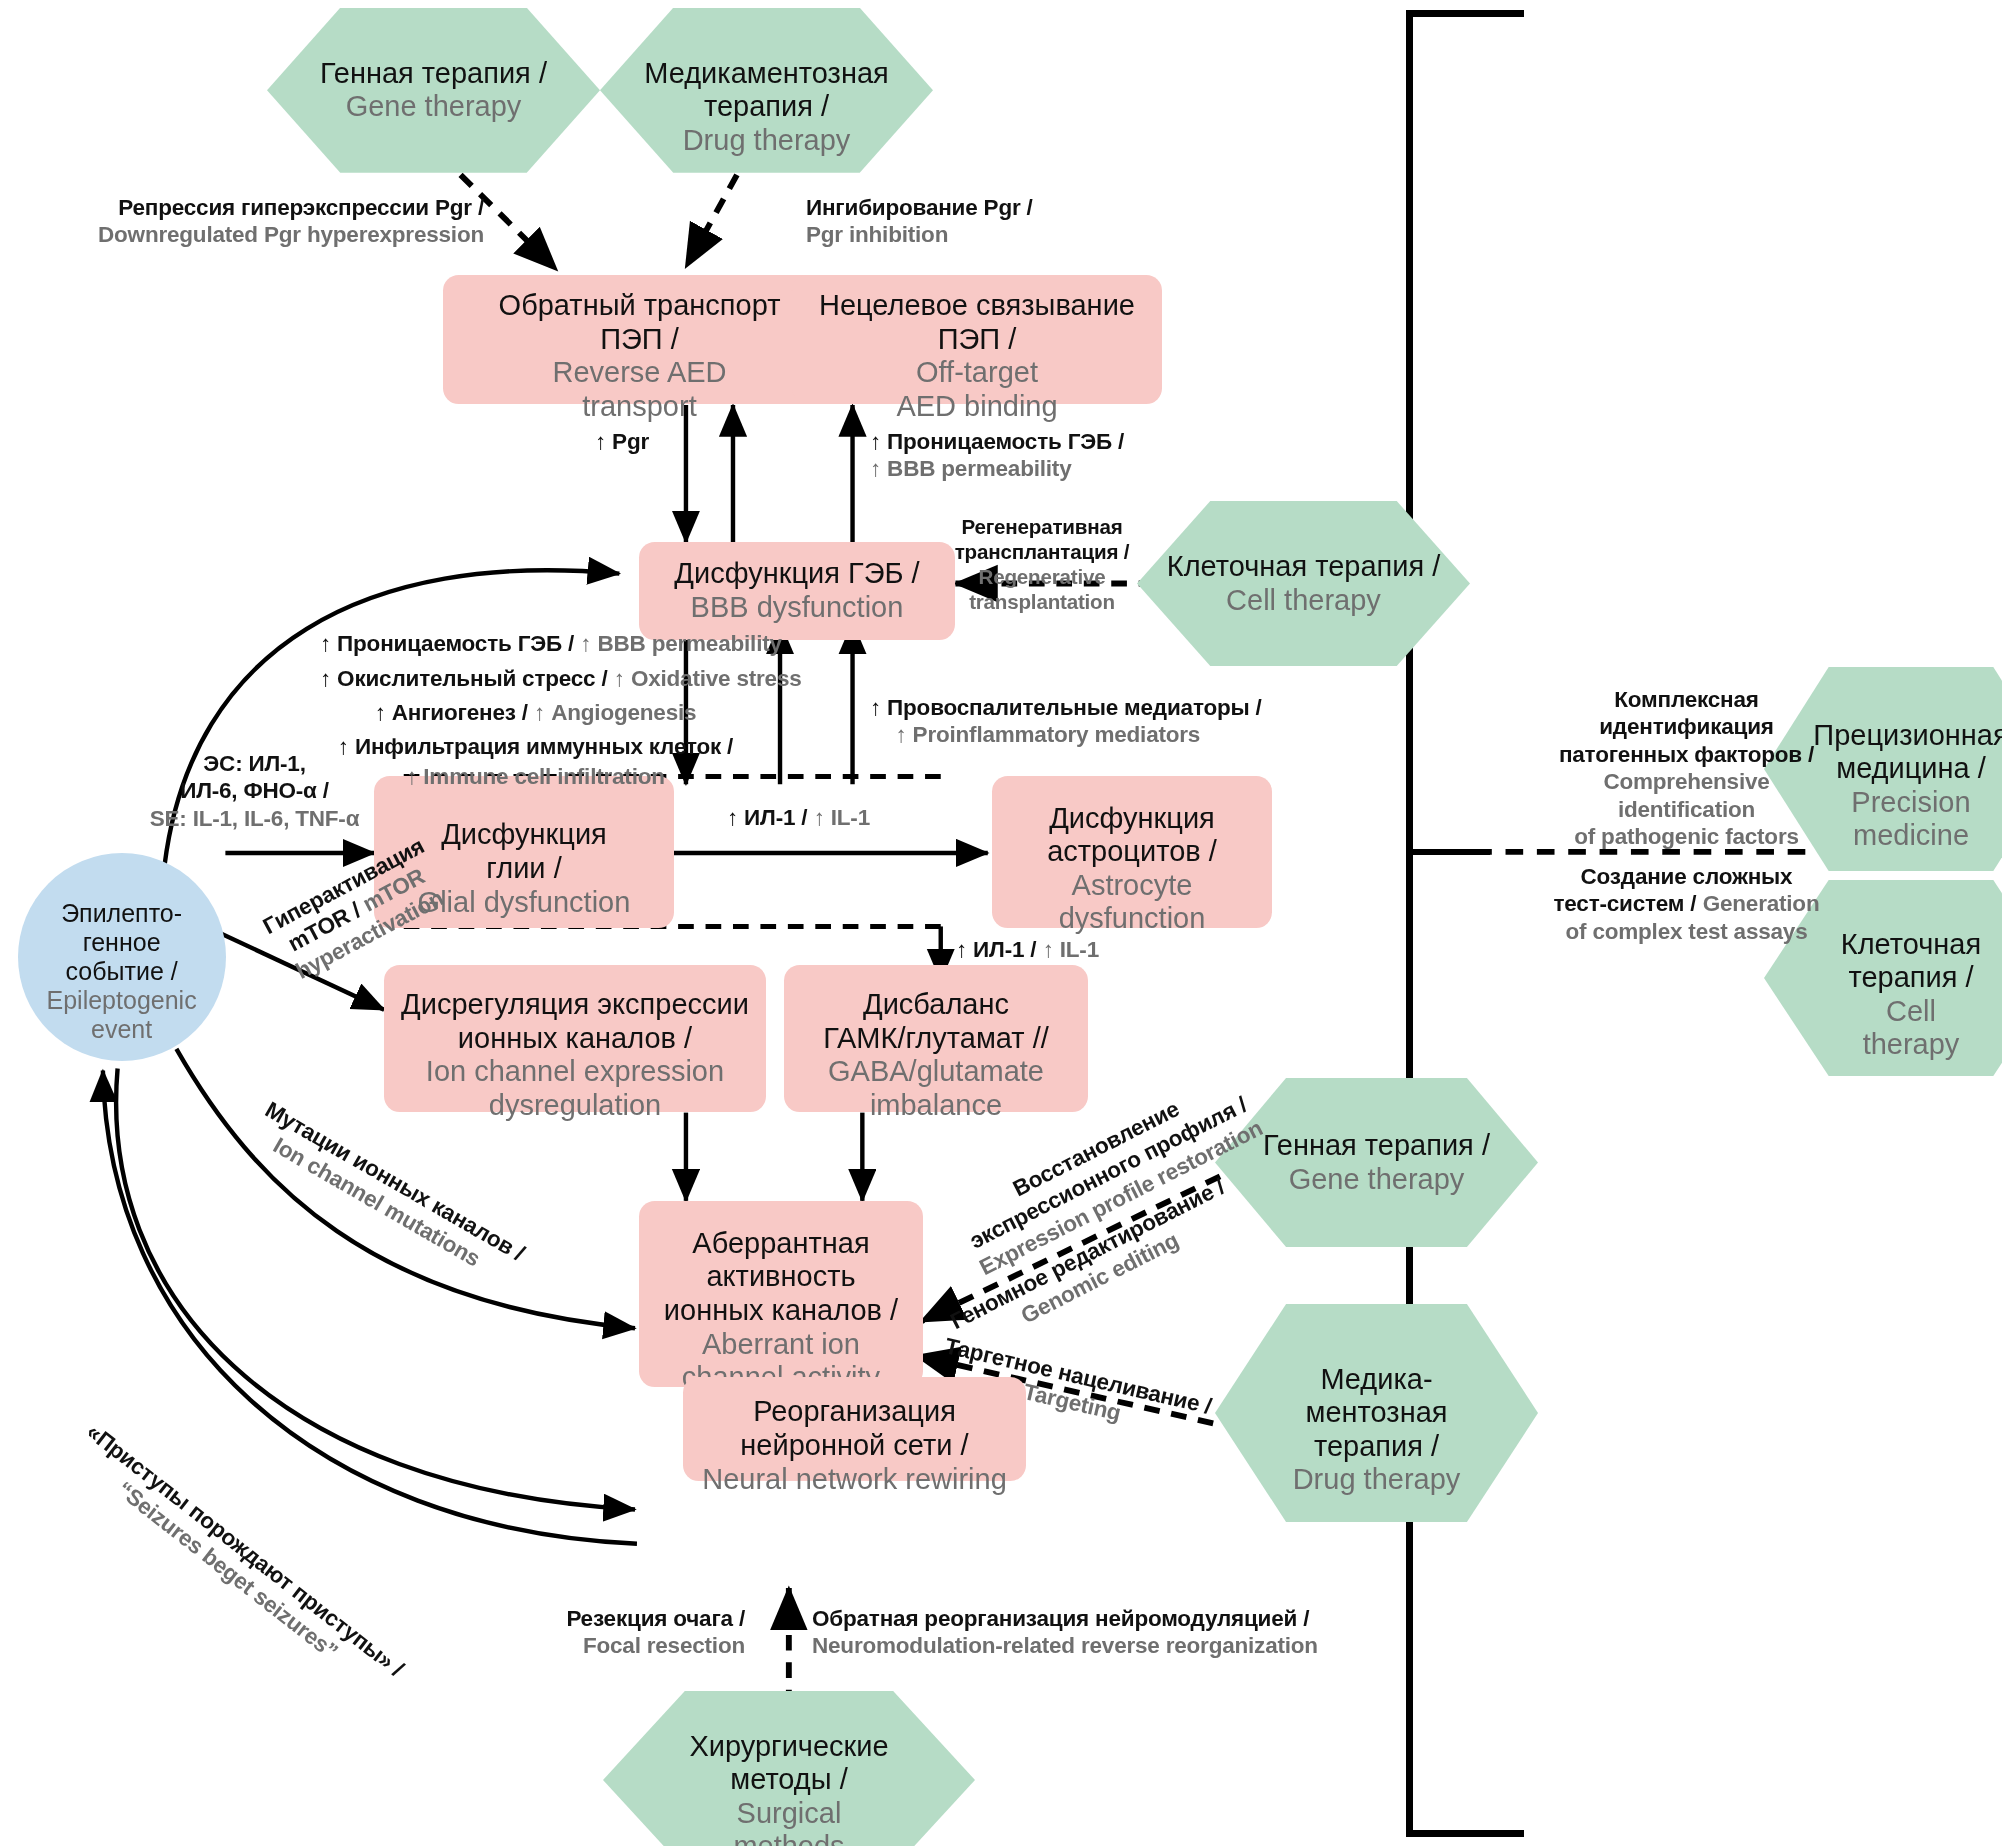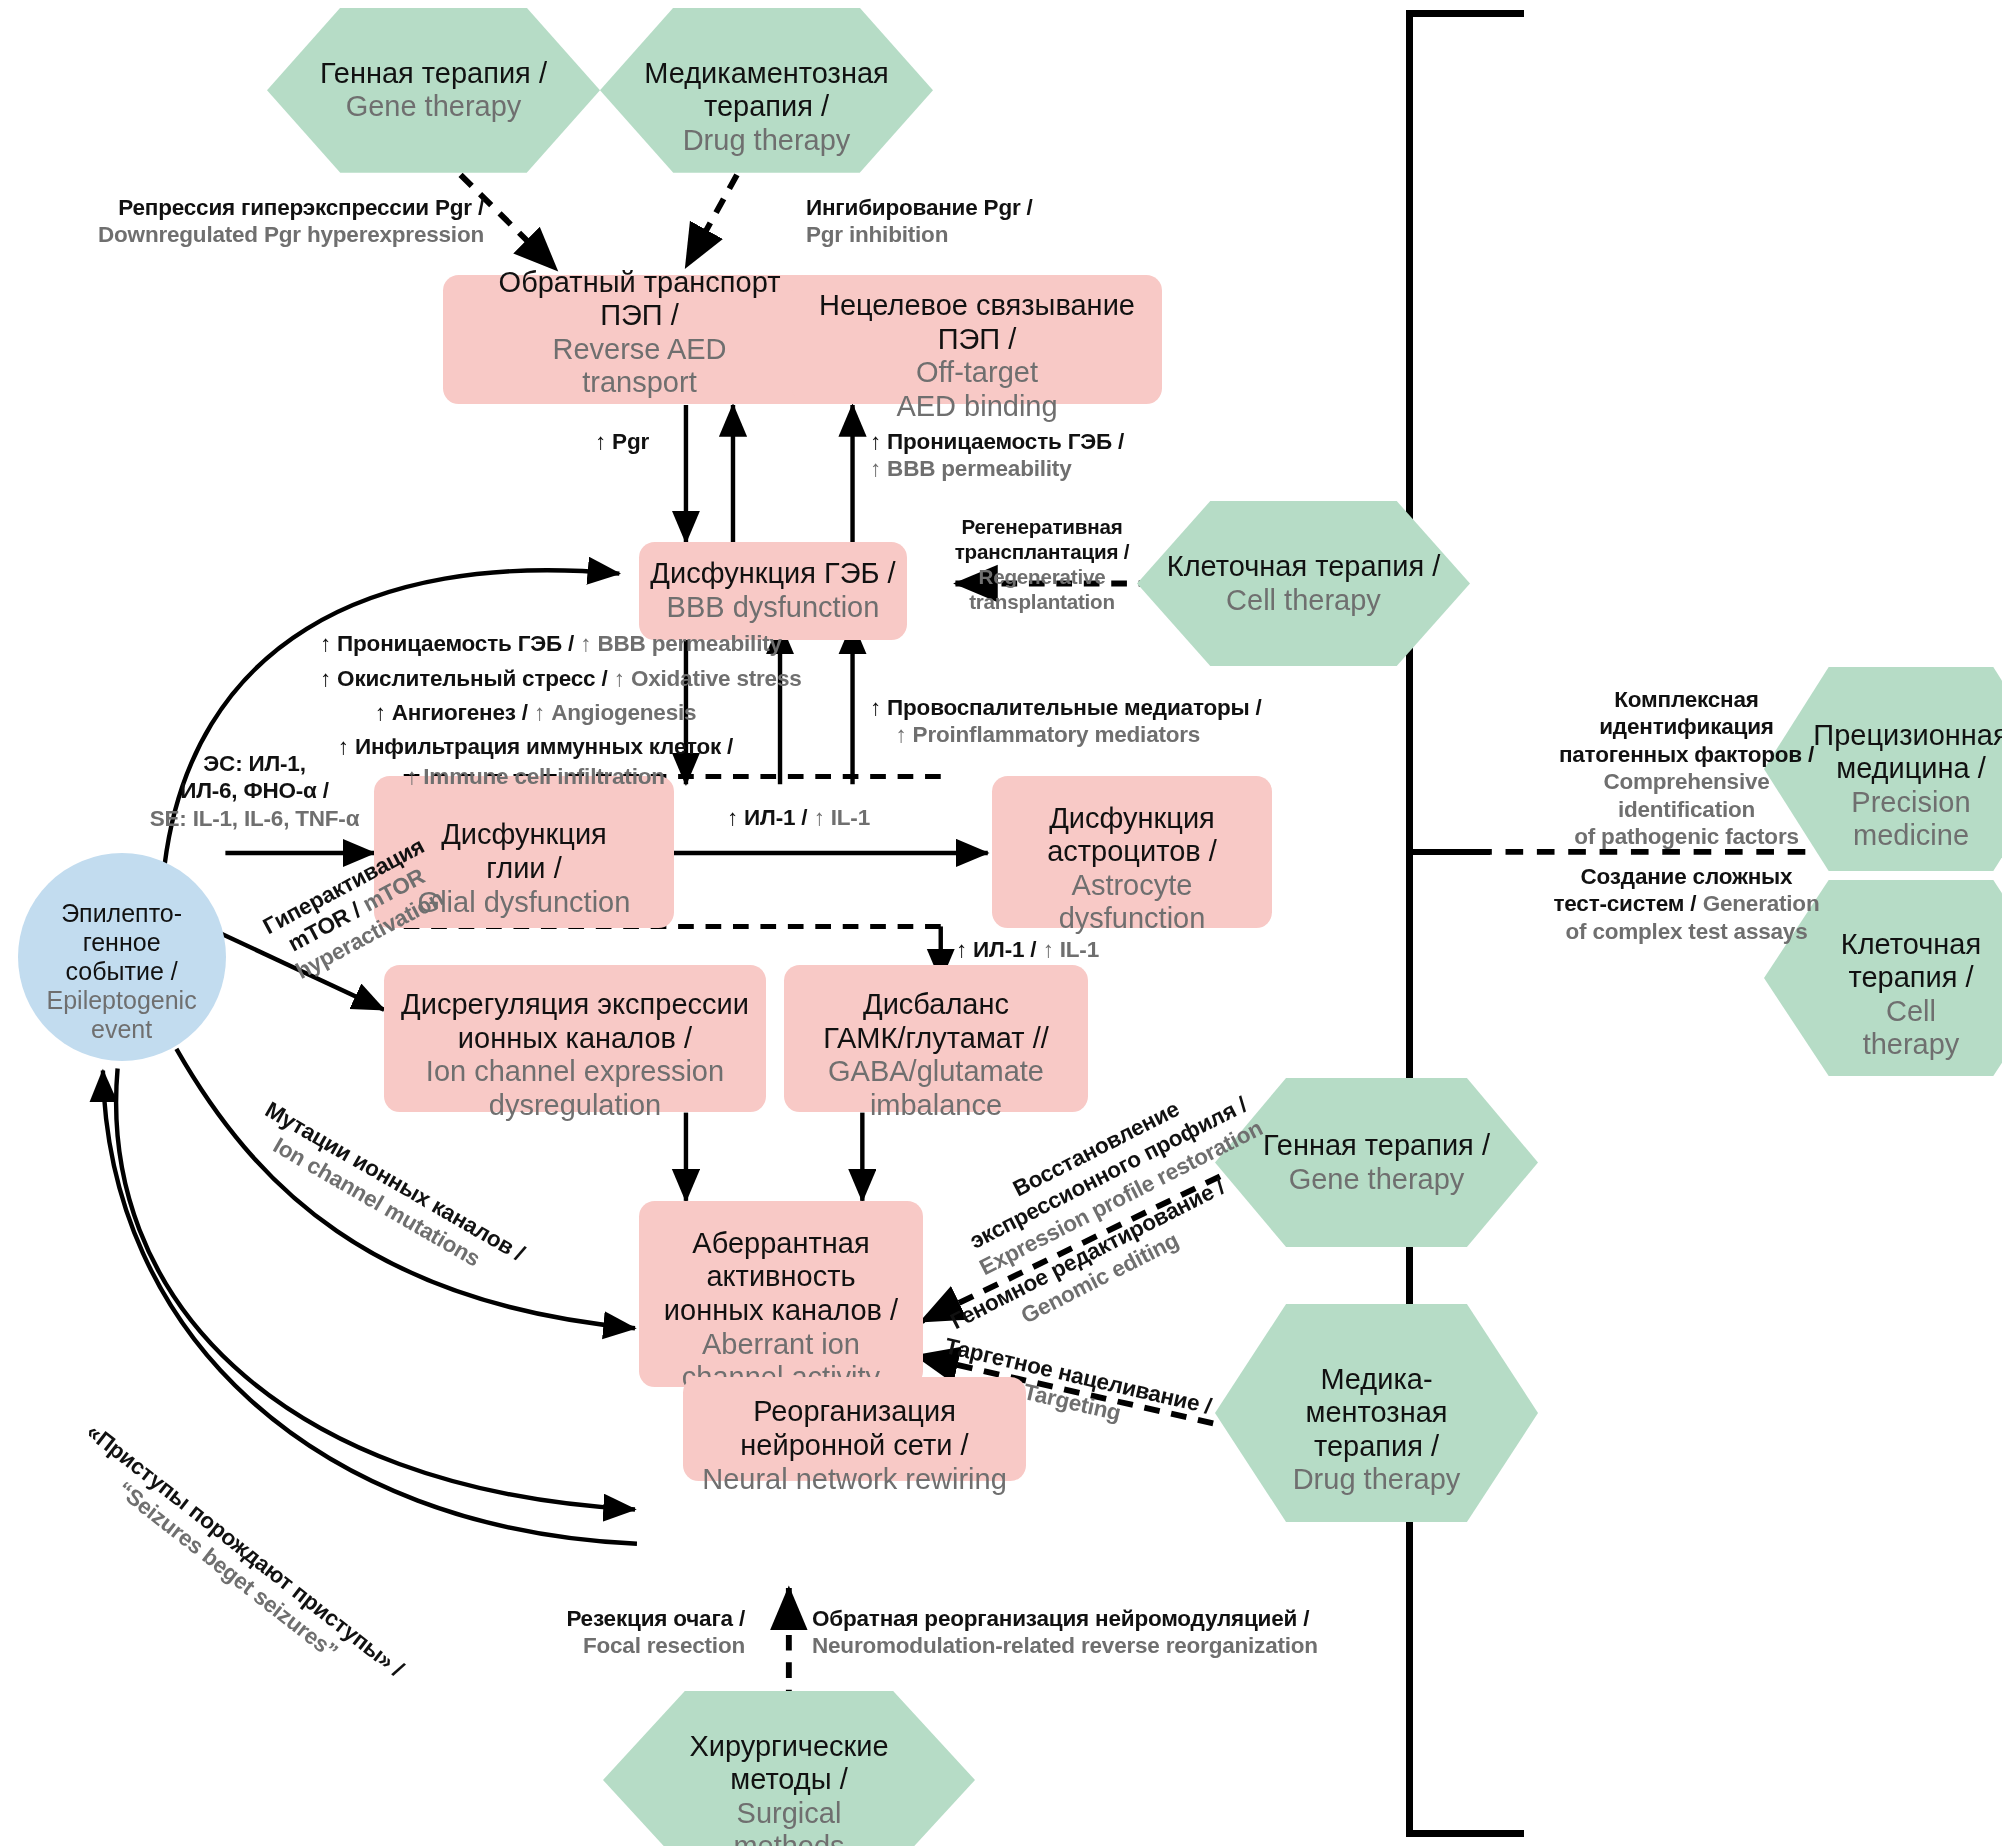"Обратный транспорт" div.node { align-items: flex-end -> none }
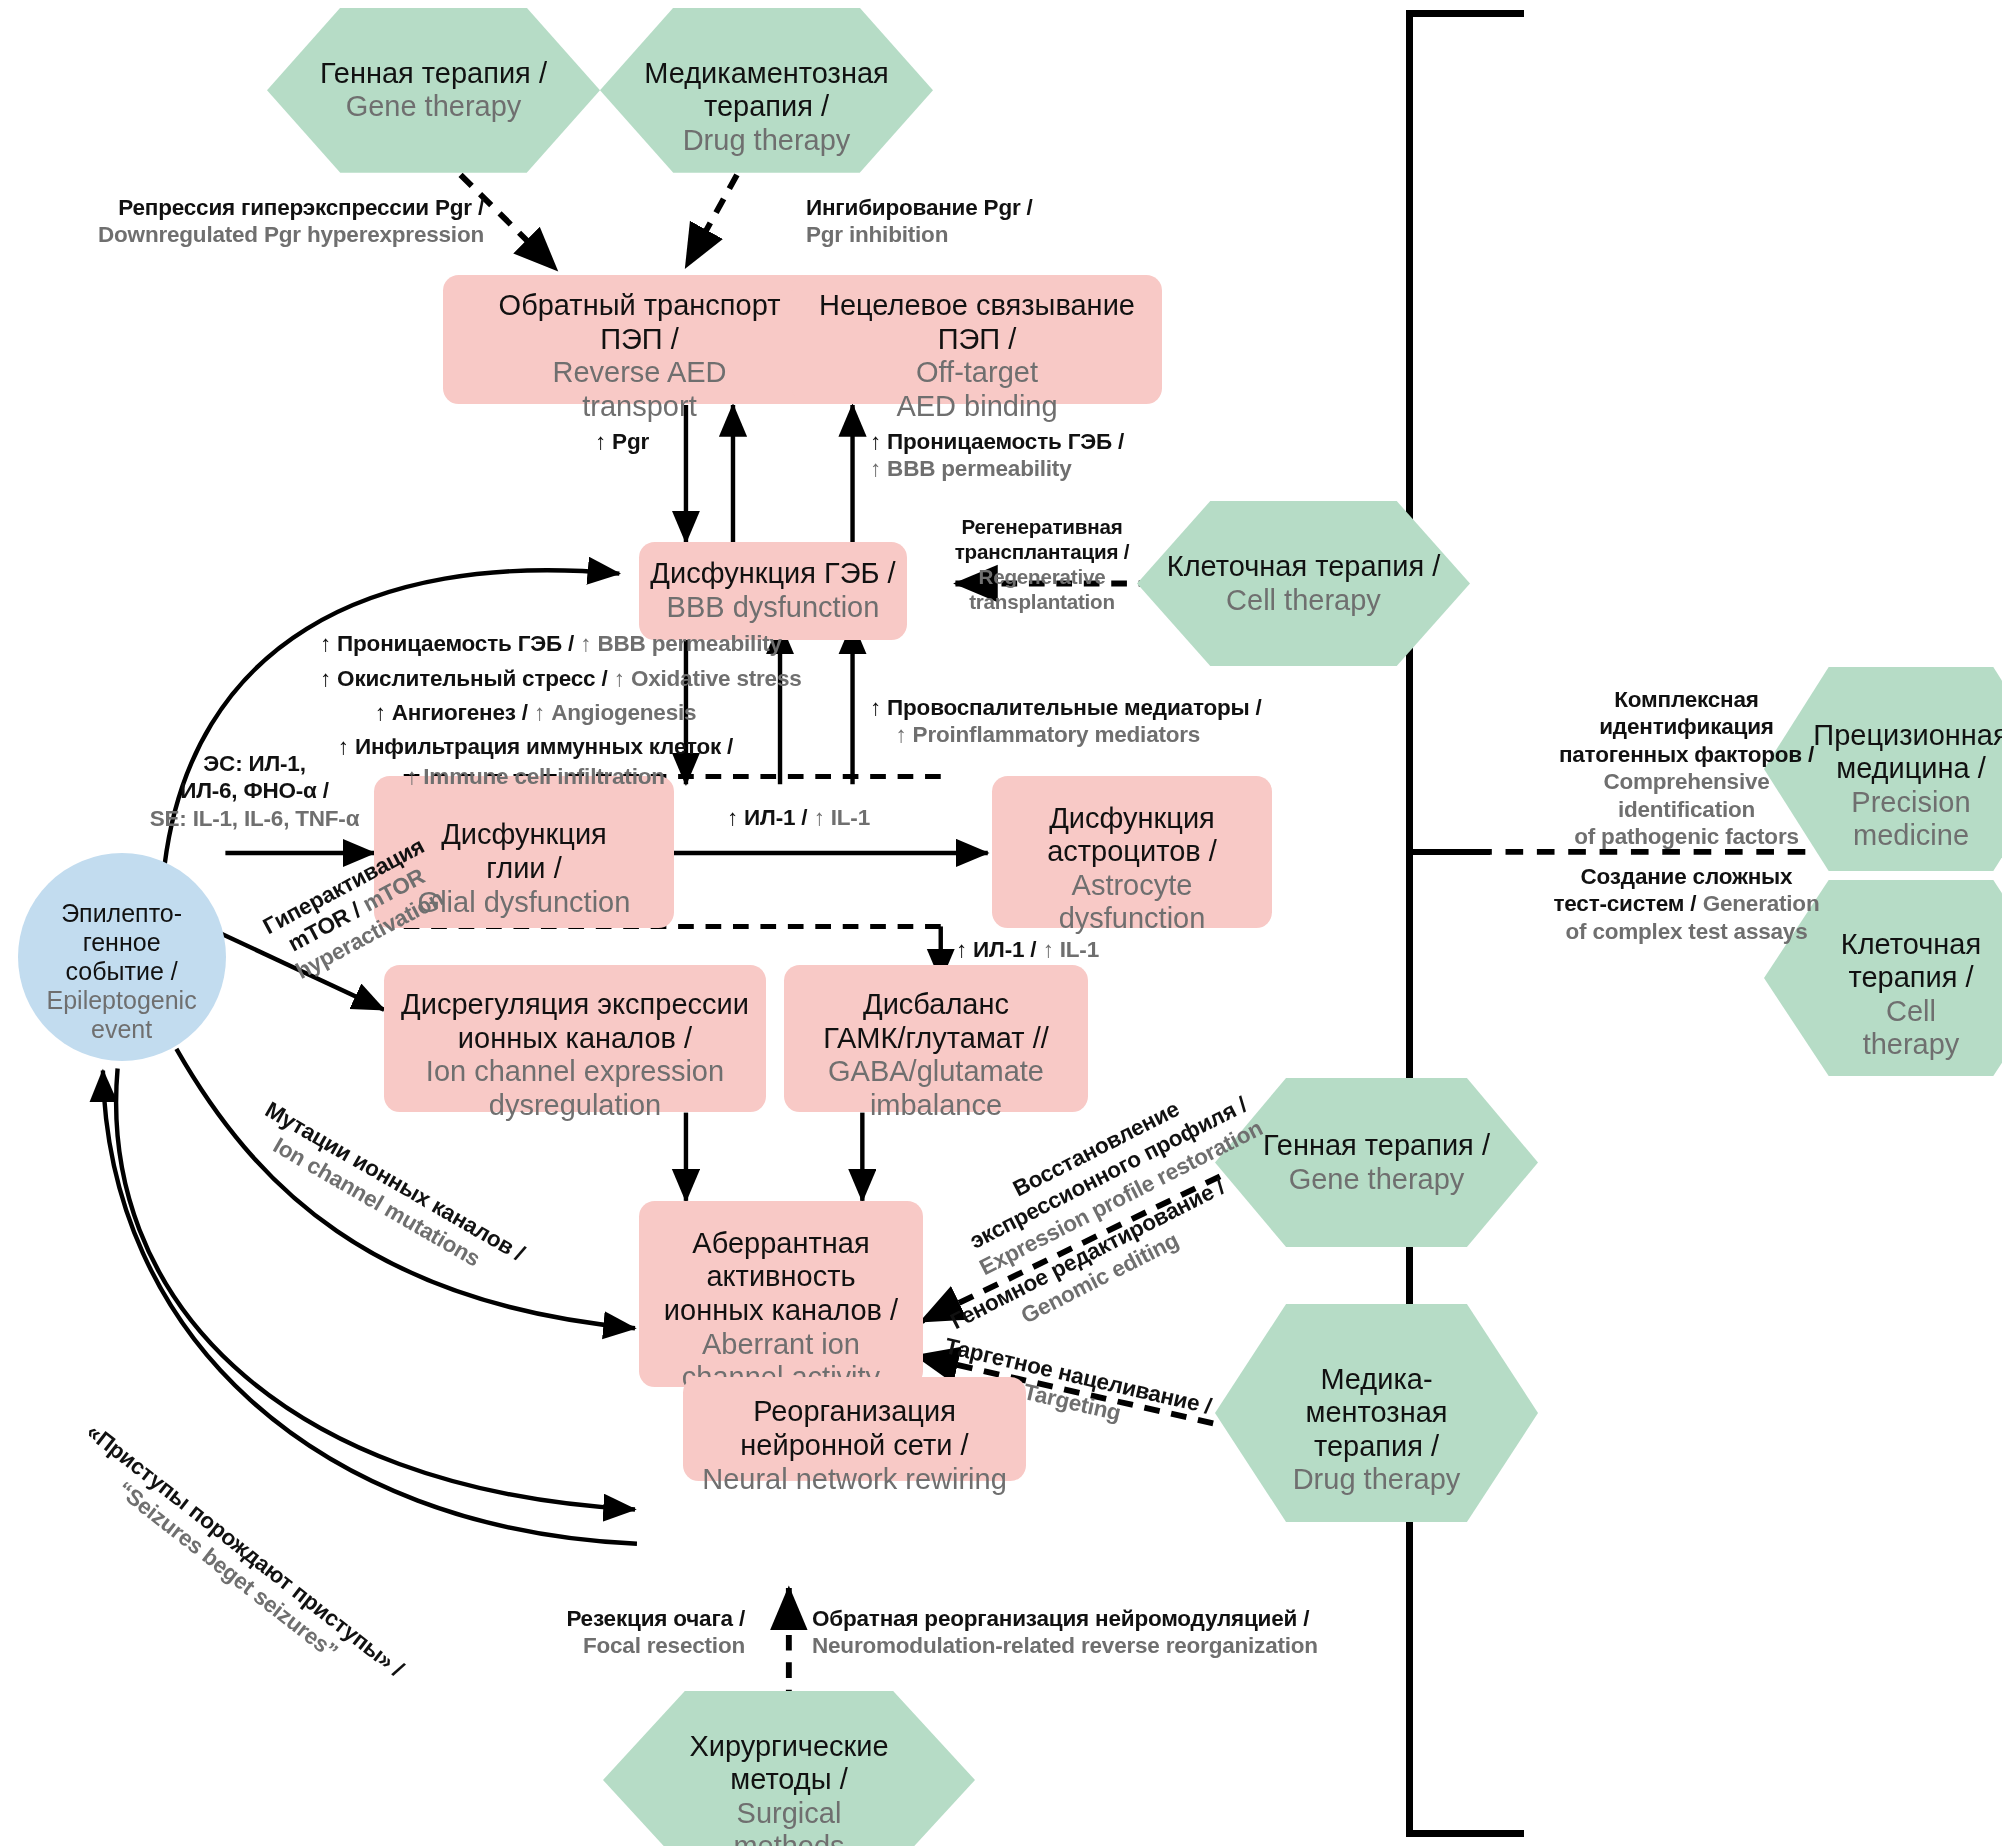"Дисфункция ГЭБ /" div.node { width: 268px -> 316px }
